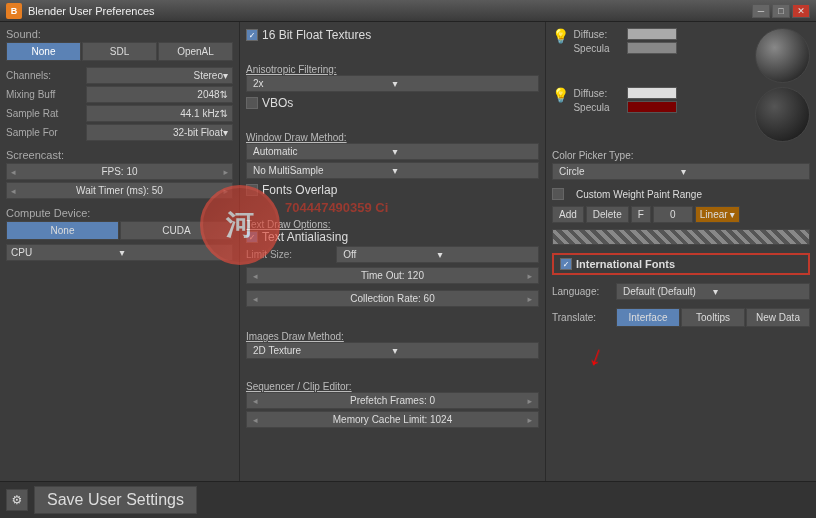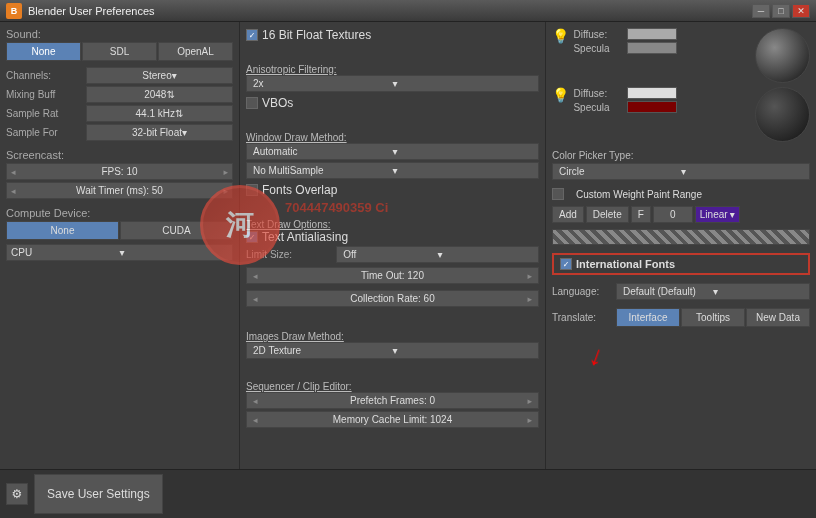"Stereo" .field-value { justify-content: center -> flex-end }
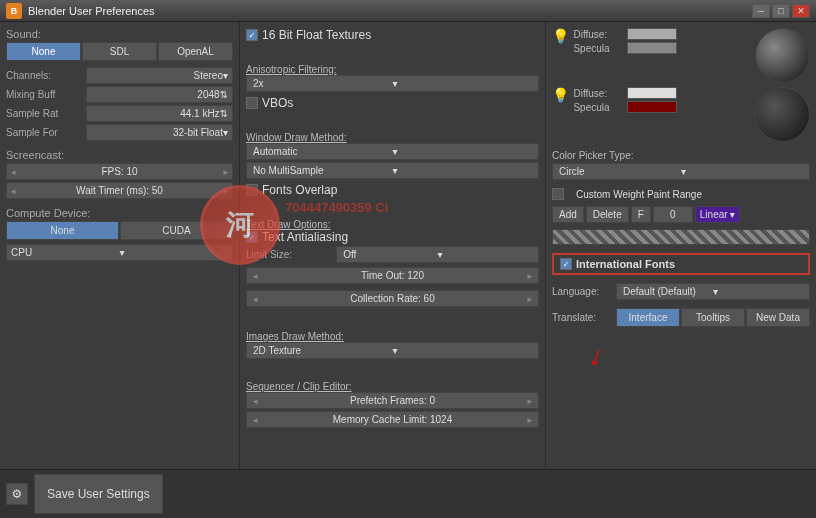"Linear" .grad-select { background: #4c1d95 -> #a16207 }
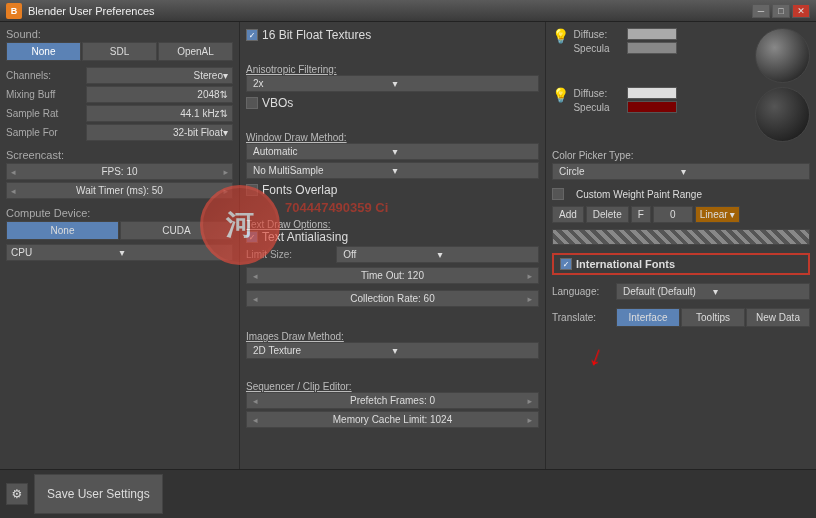"Save User Settings" .save-btn { font-size: 12px -> 16px; padding: 12px 12px -> 4px 12px }
